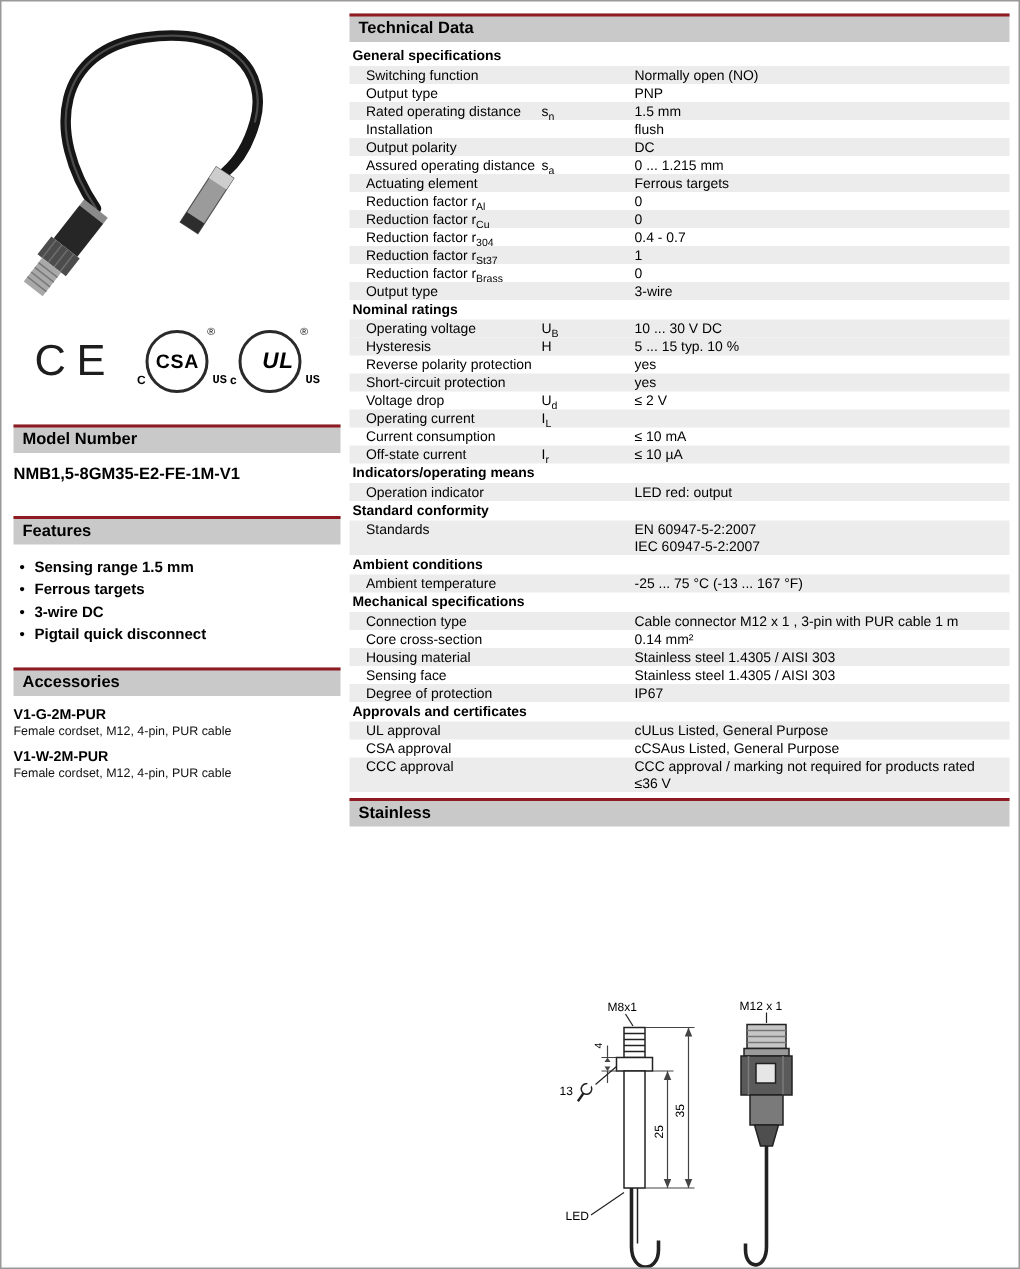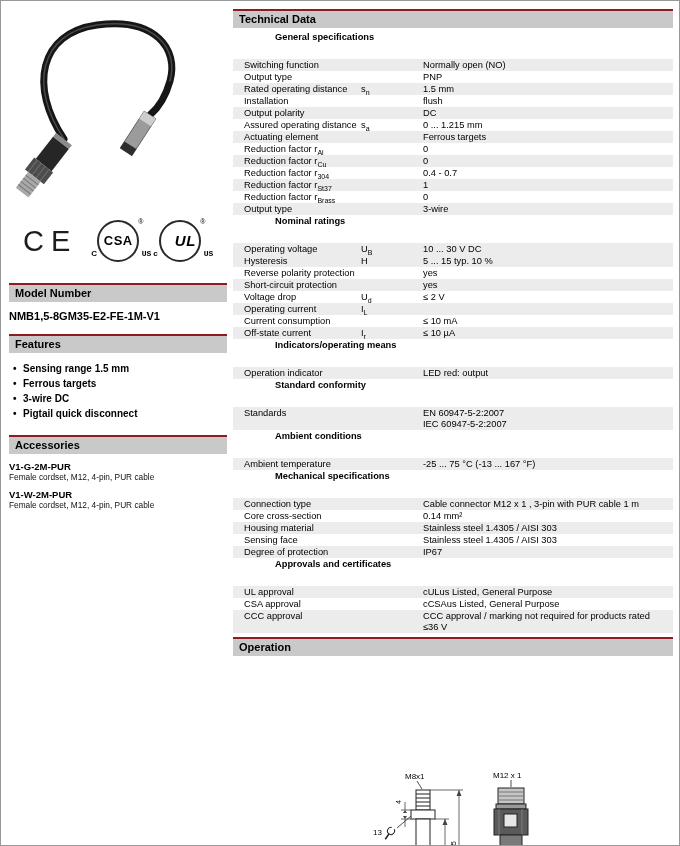"General specifications" .t-section { margin-left: 40px -> none; padding: 1px 0 16px 2px -> 1px 0 1px 2px }
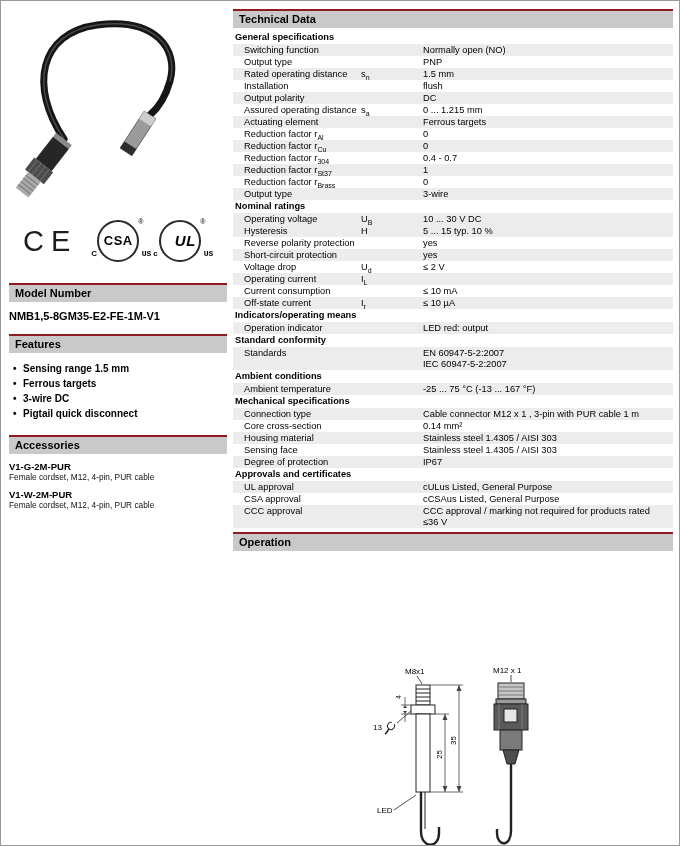"NMB1,5-8GM35-E2-FE-1M-V1" .model-value { margin: 8px 0 12px 0 -> 8px 0 22px 0 }
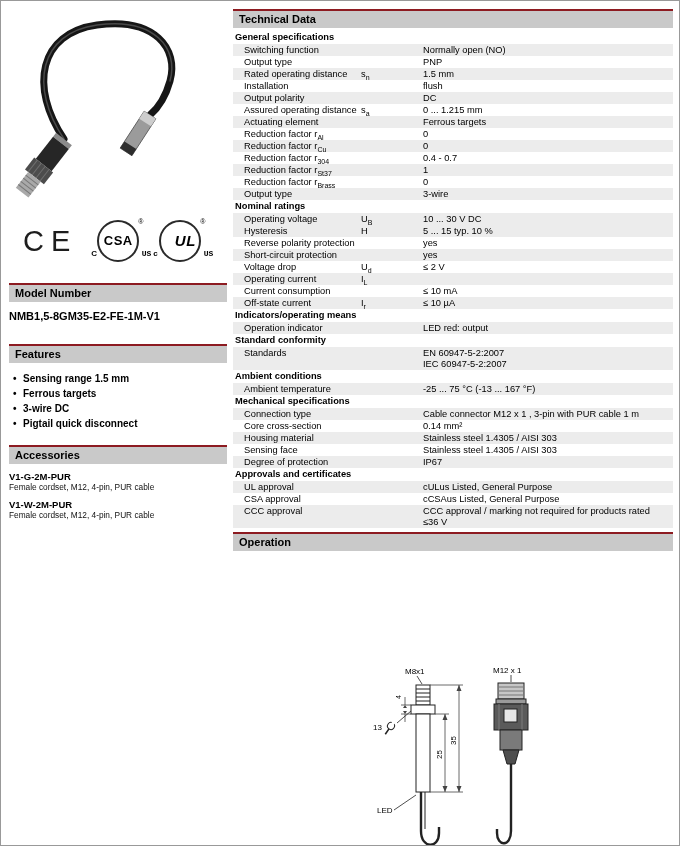"Operation" div.bar { text: Operation -> Stainless }
